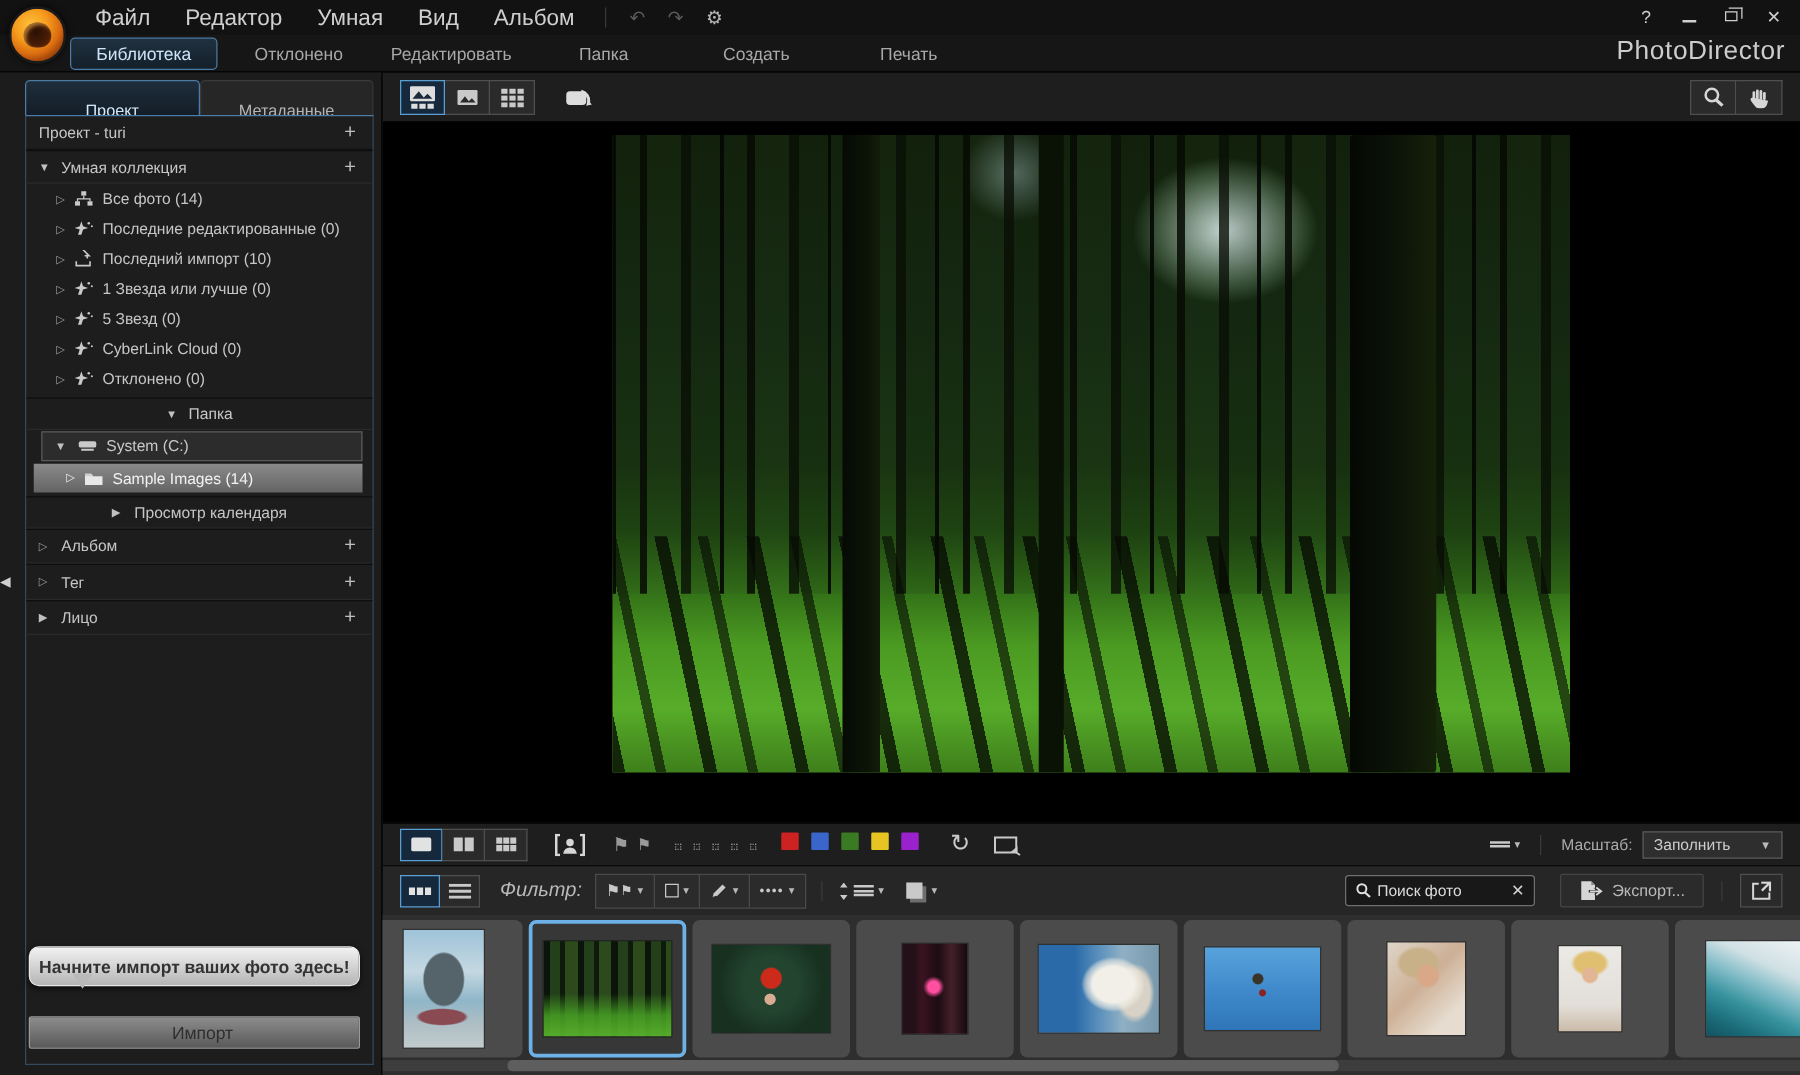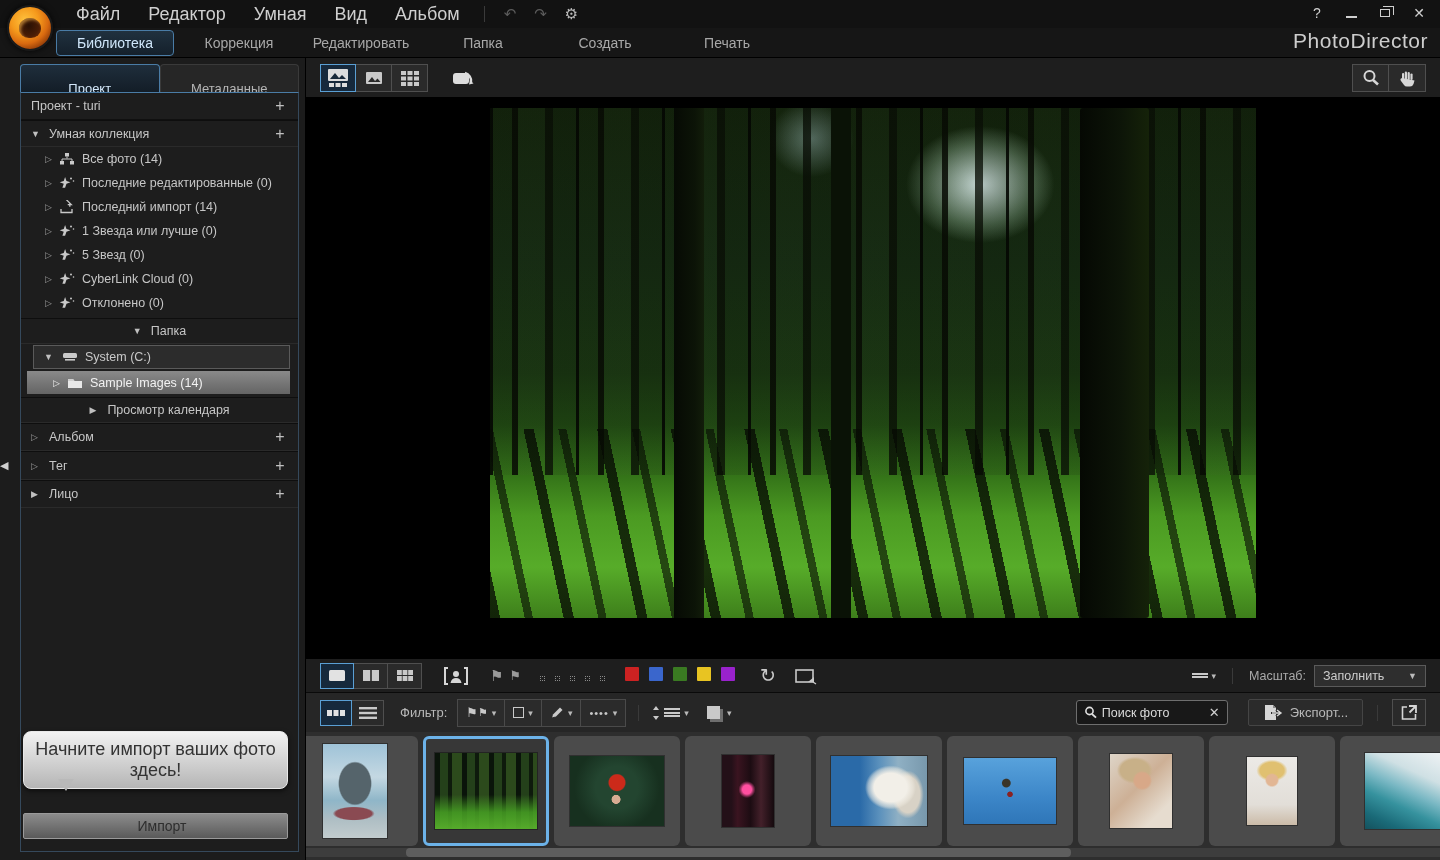"Коррекция" span.mode-tab { text: Коррекция -> Отклонено }
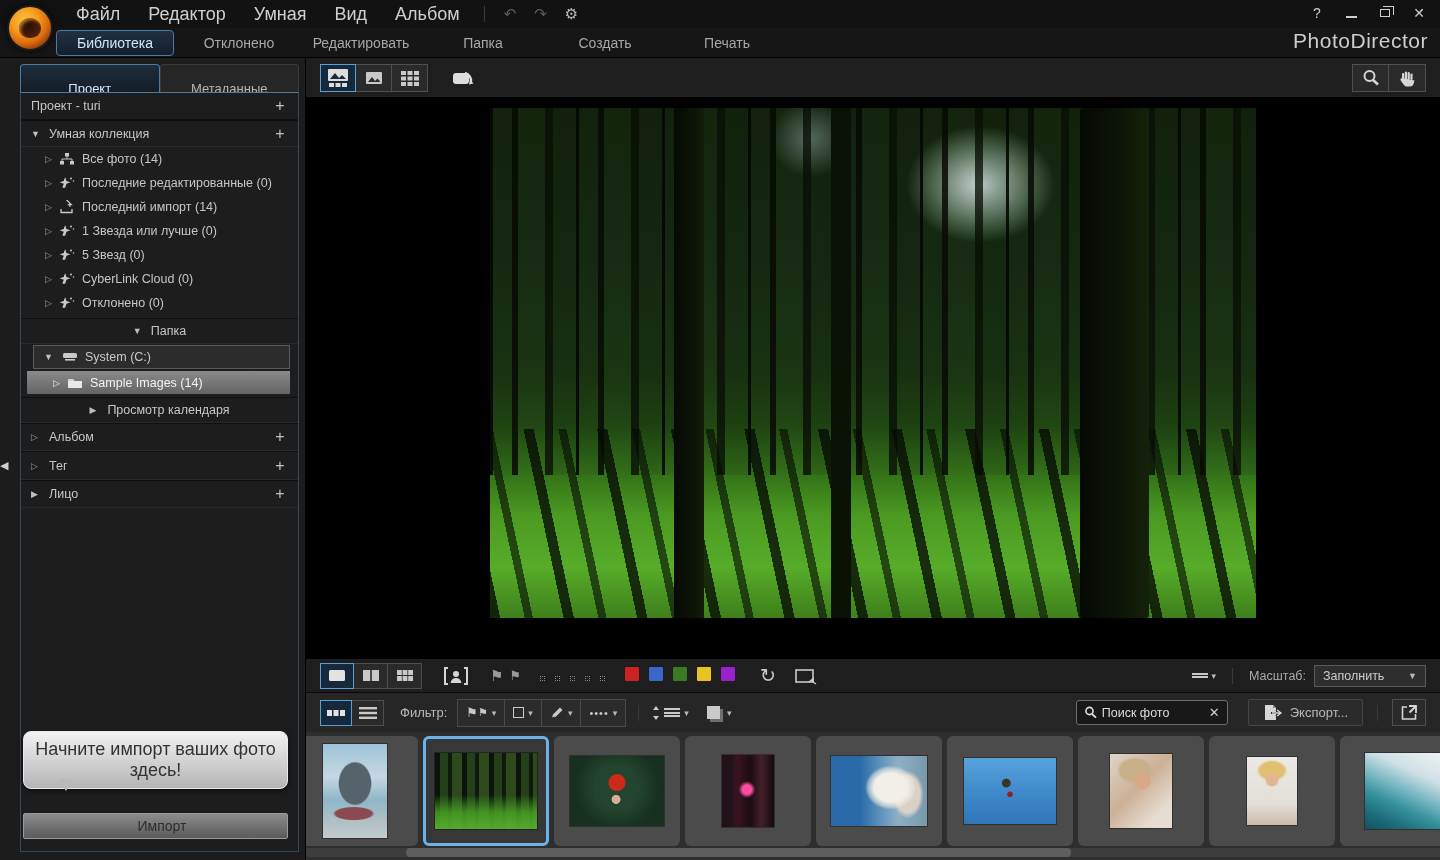"Последний импорт (14)" span { text: 14 -> 10 }
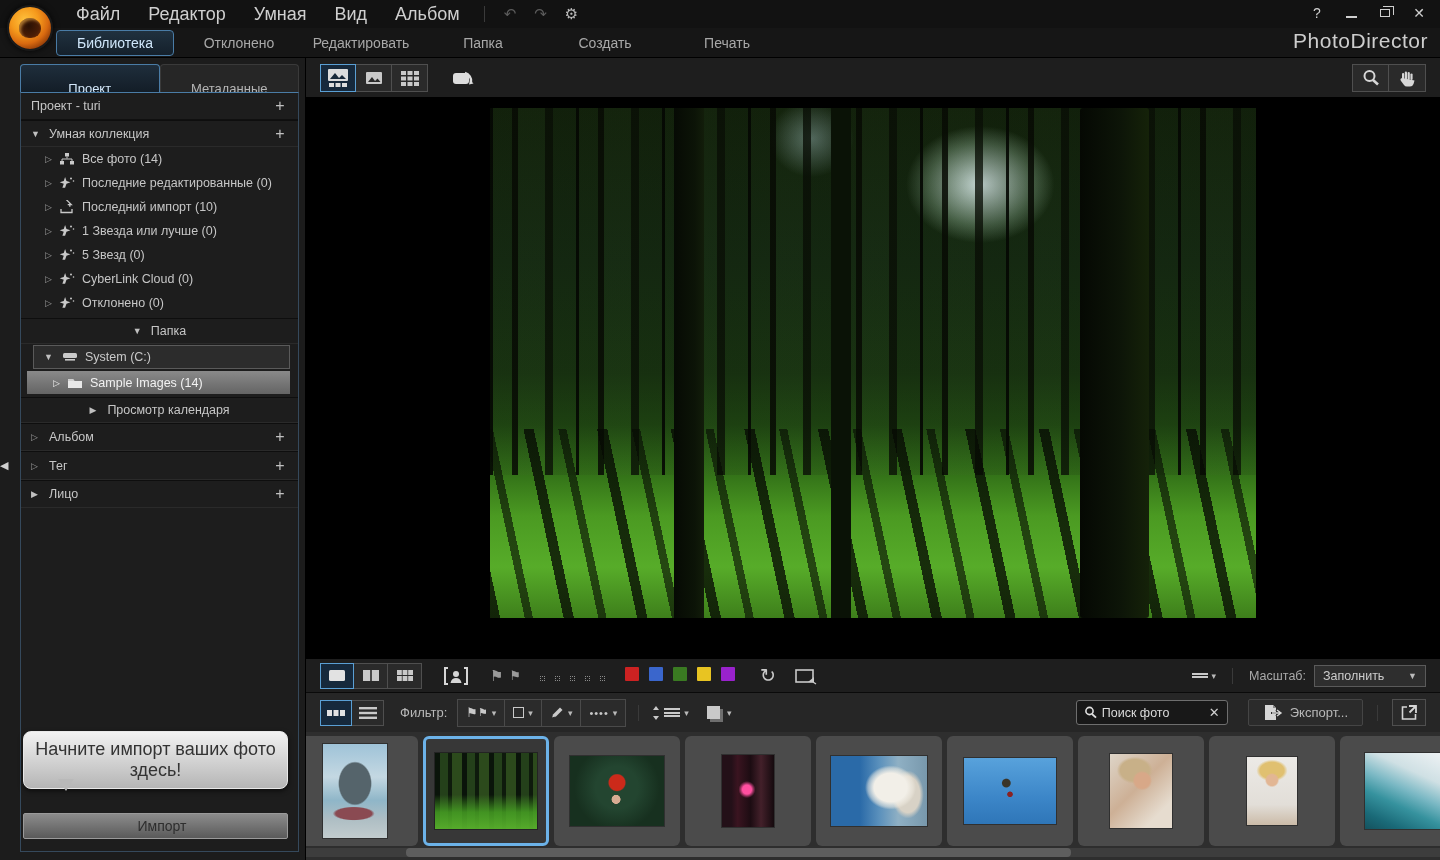"Фильтр:" .flabel { font-size: 13px -> 16px; font-style: none -> italic }
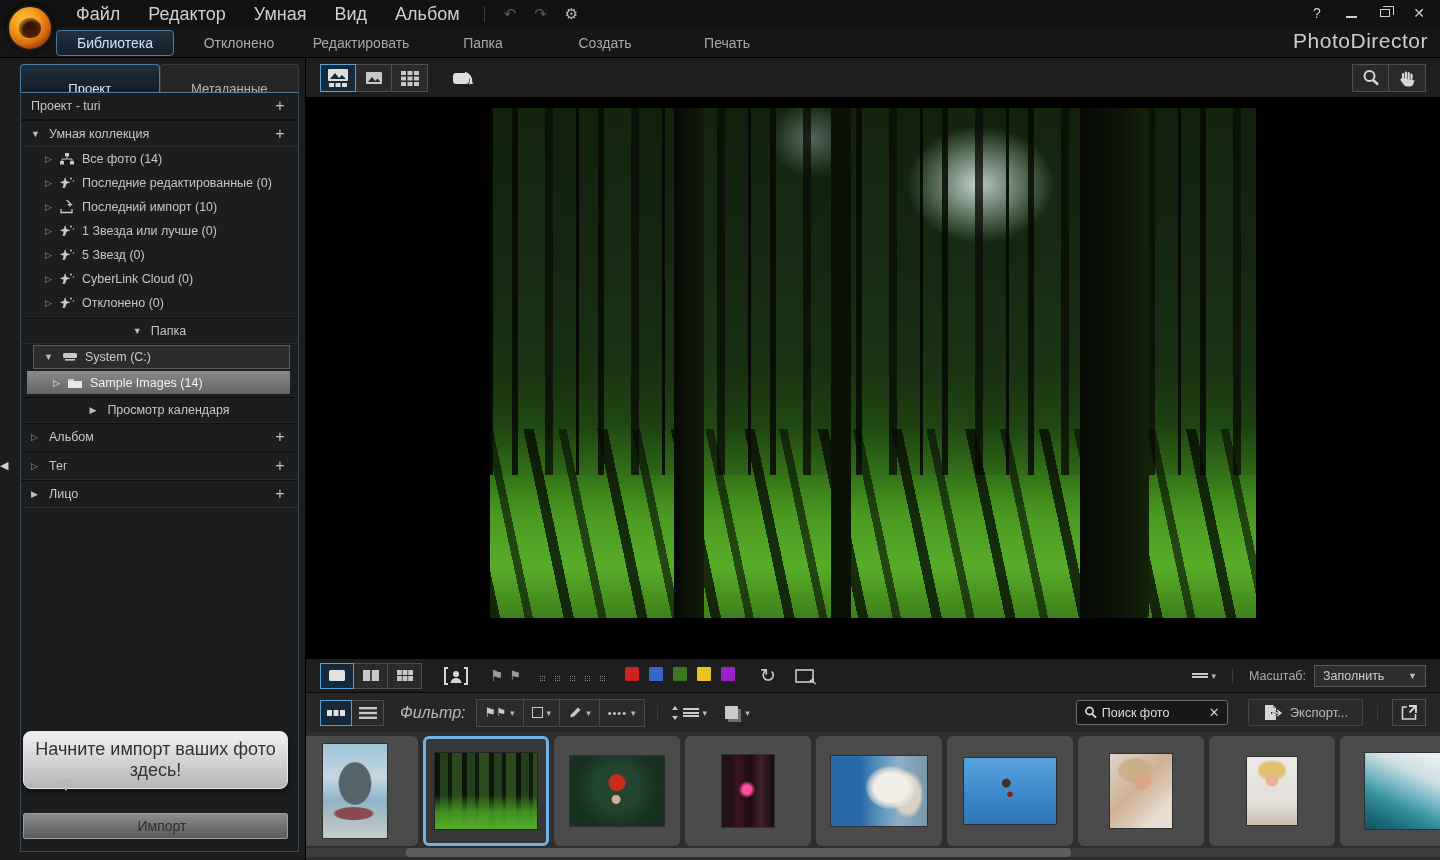"Начните импорт ваших фото здесь!" .tooltip { font-size: 18px -> 14px; font-weight: normal -> bold }
